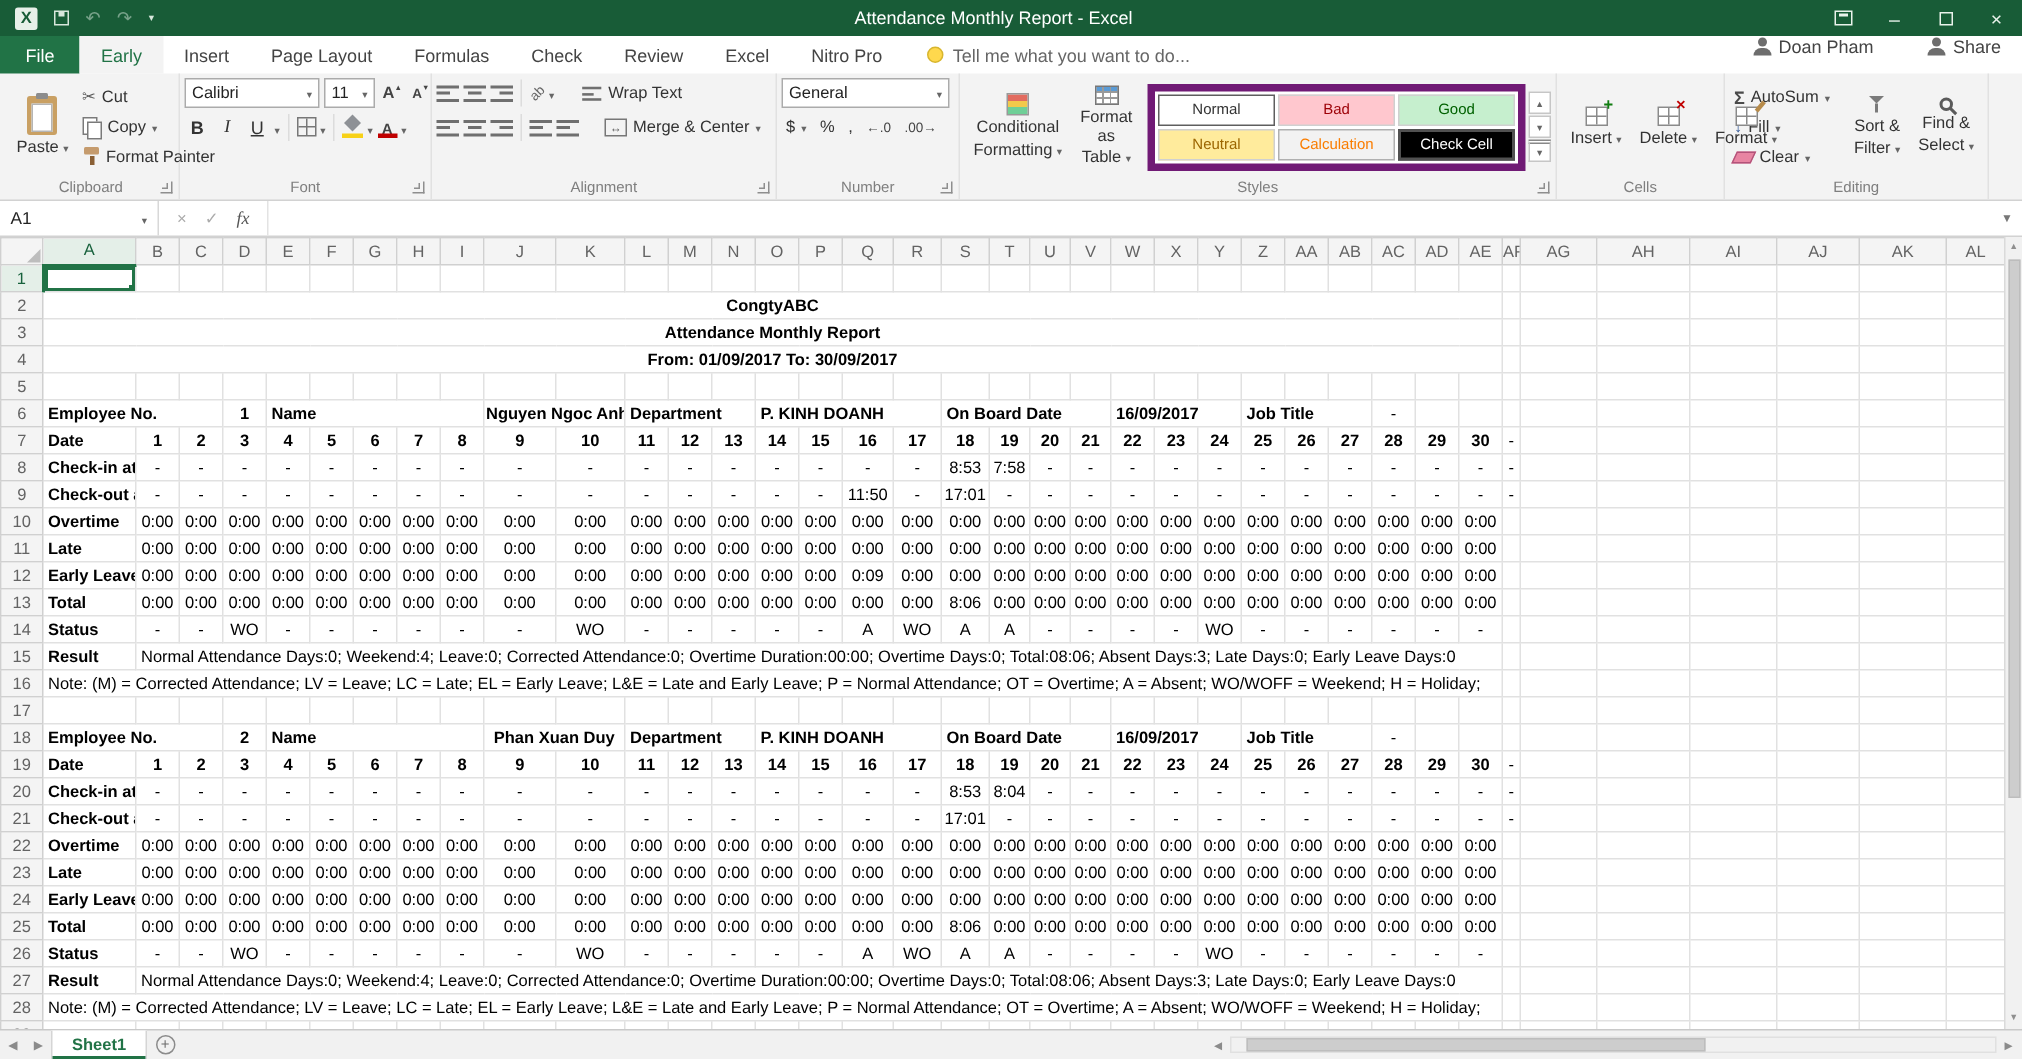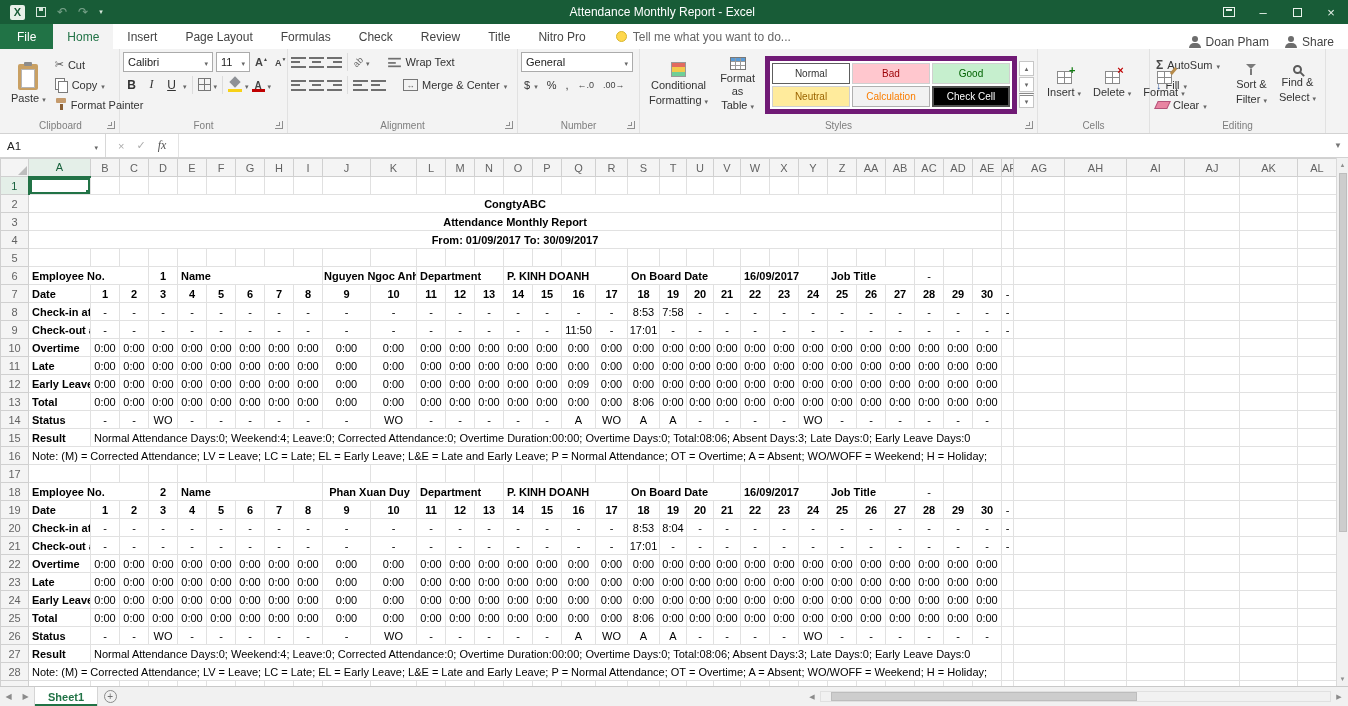"Home" span.mtab { text: Home -> Early }
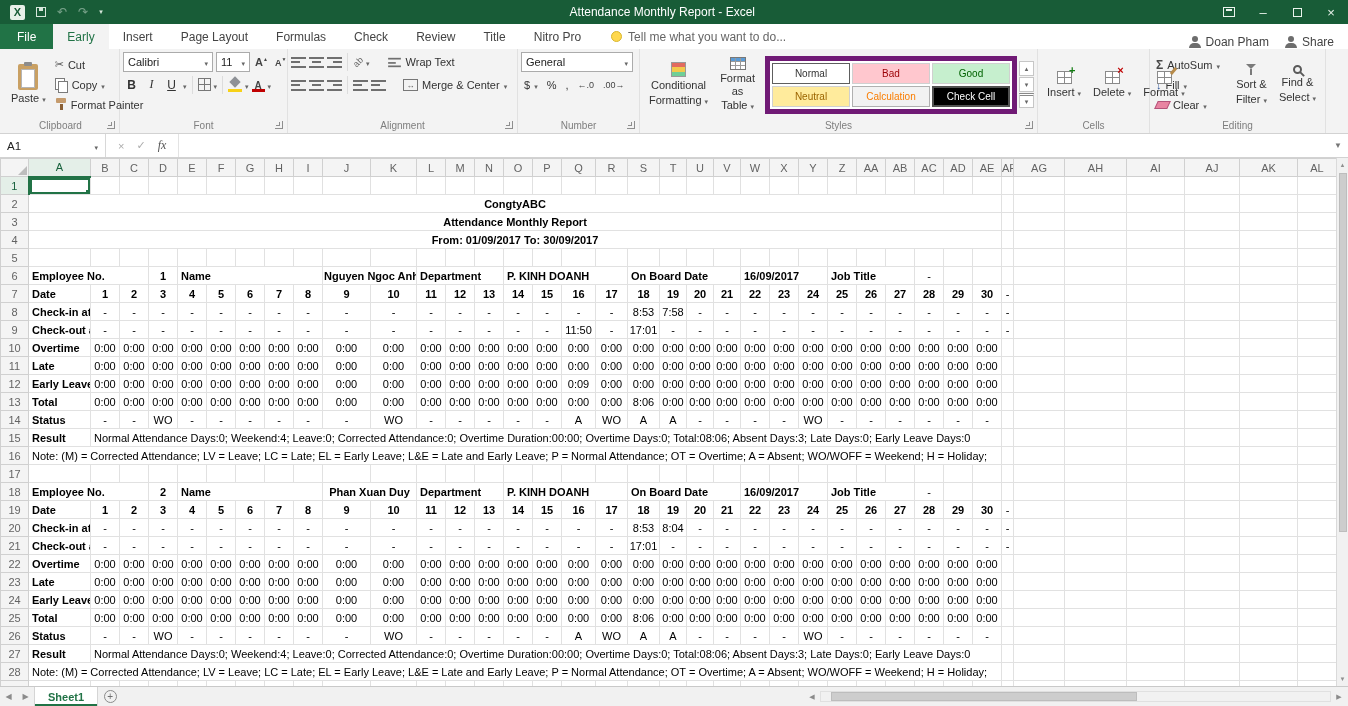"Title" span.mtab { text: Title -> Excel }
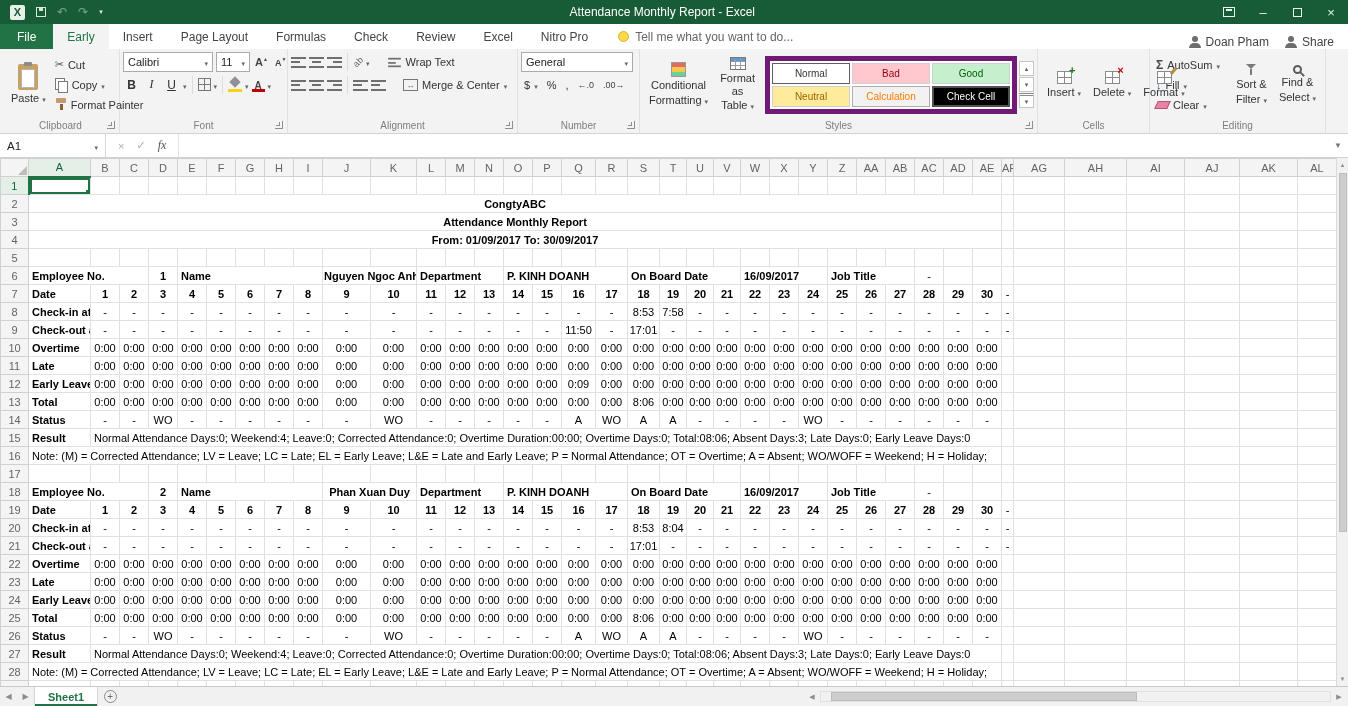"Doan Pham" .mright { align-items: flex-end -> flex-start; gap: 16px -> 36px }
